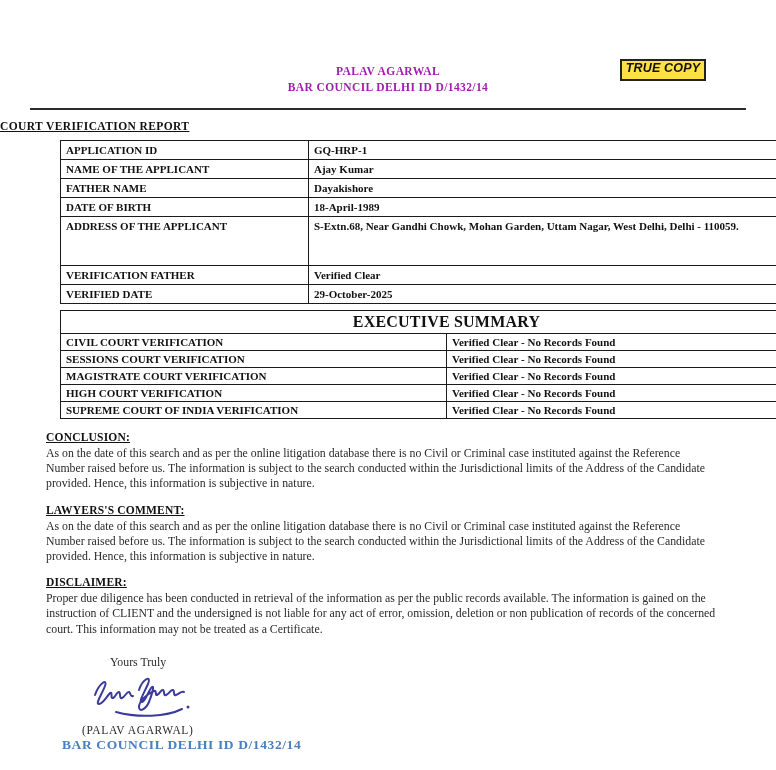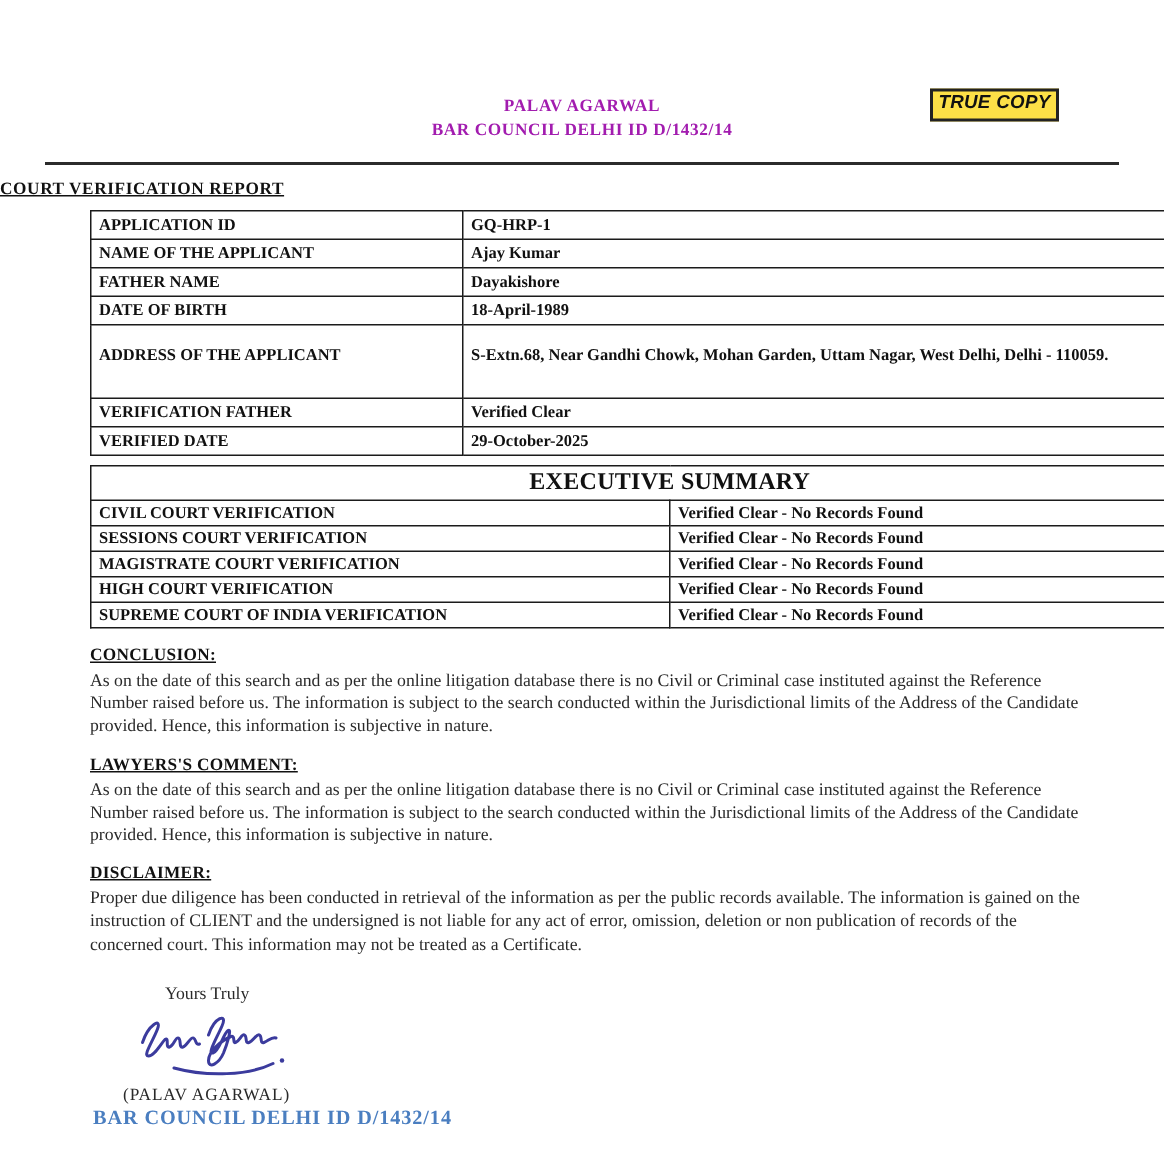"ADDRESS OF THE APPLICANT" .row-address td { padding-top: 14px -> 3px }
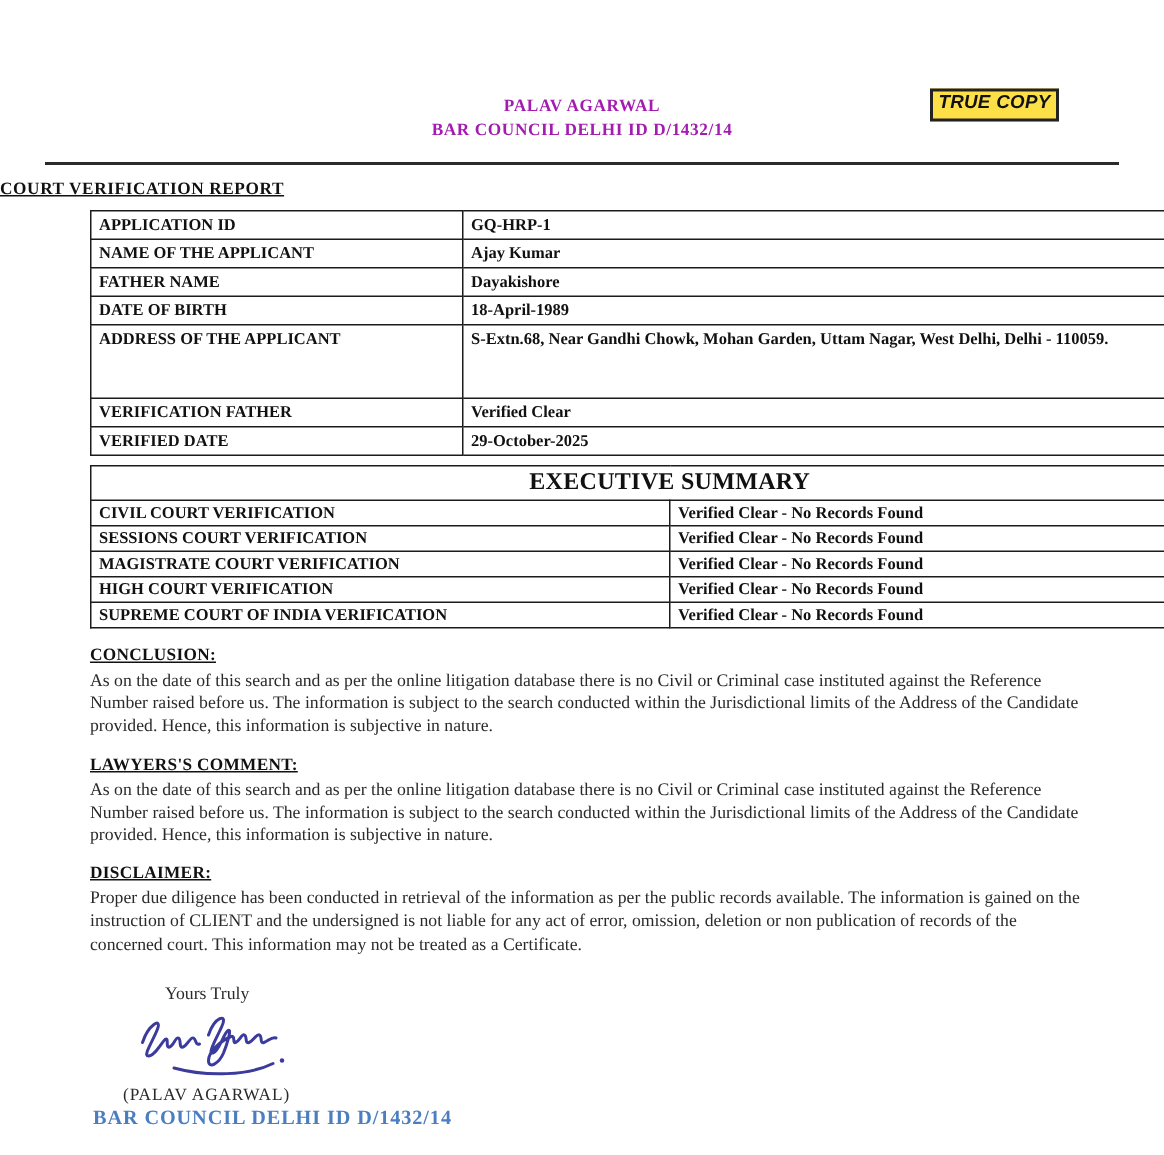"CONCLUSION:" .section { margin: 12px 56px 0 60px -> 12px 56px 0 46px }
